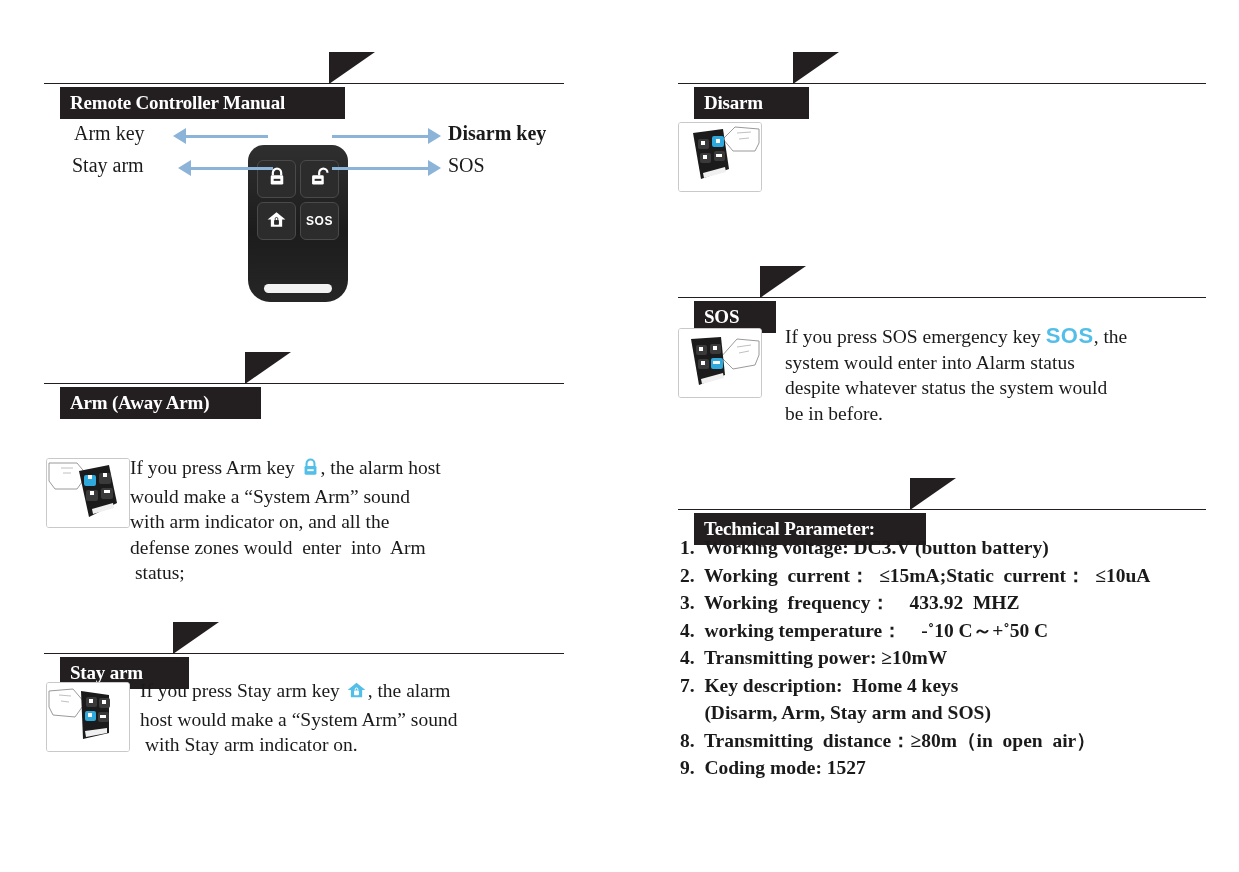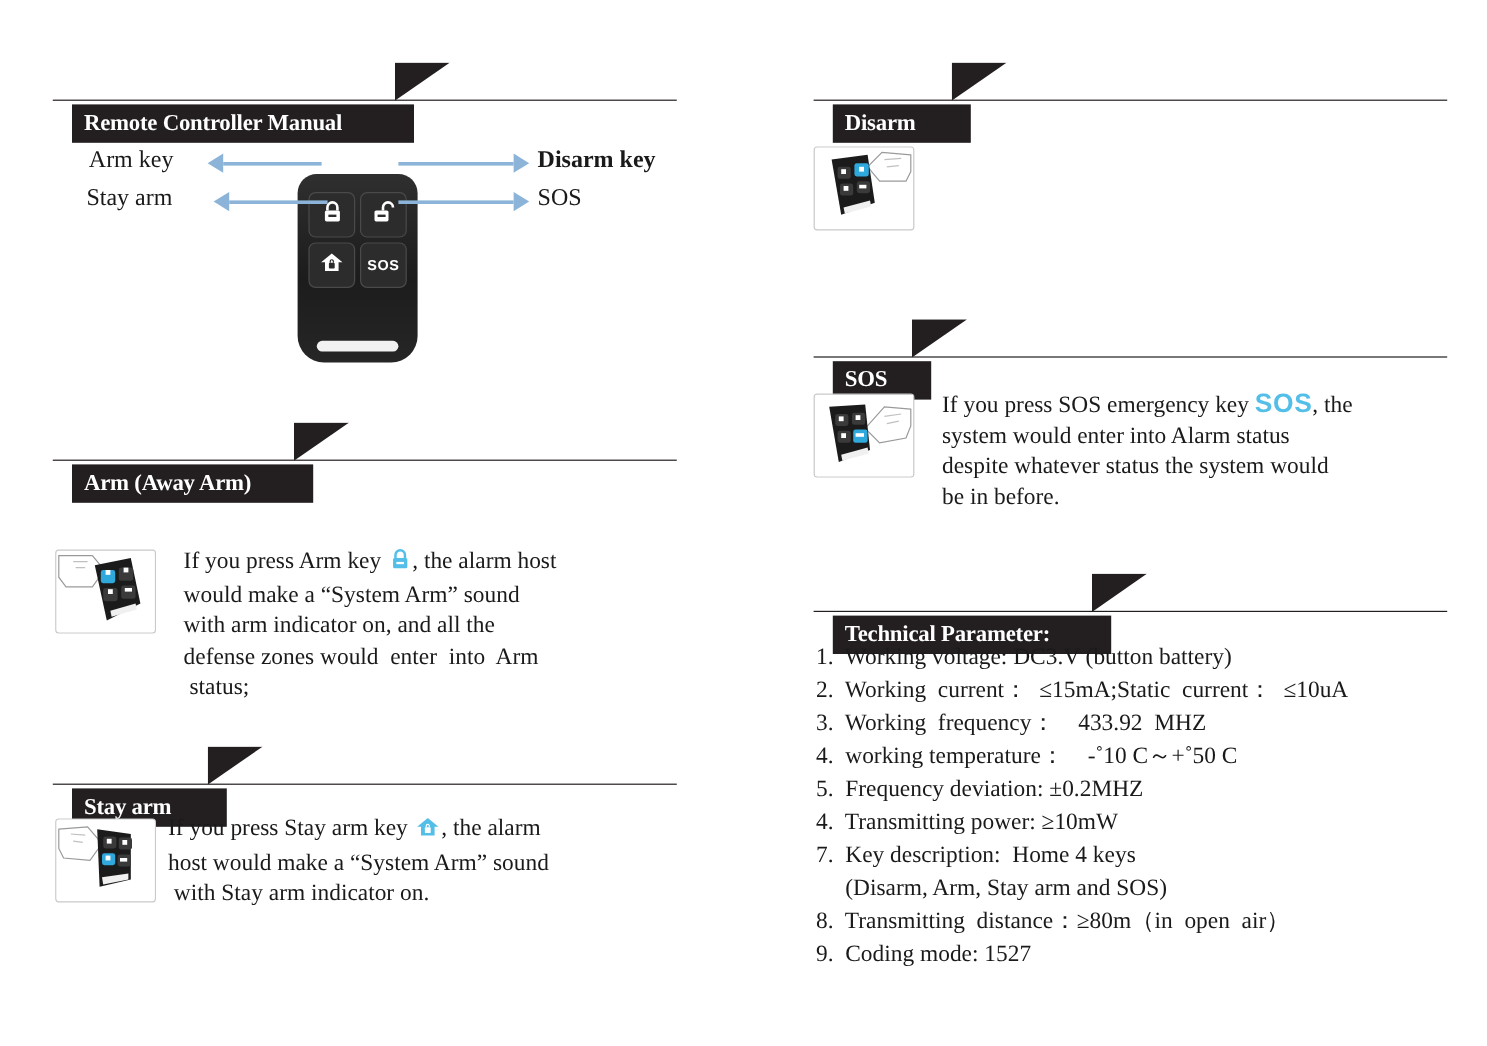"If you press Arm key" div.para { margin-left: 23px -> none }
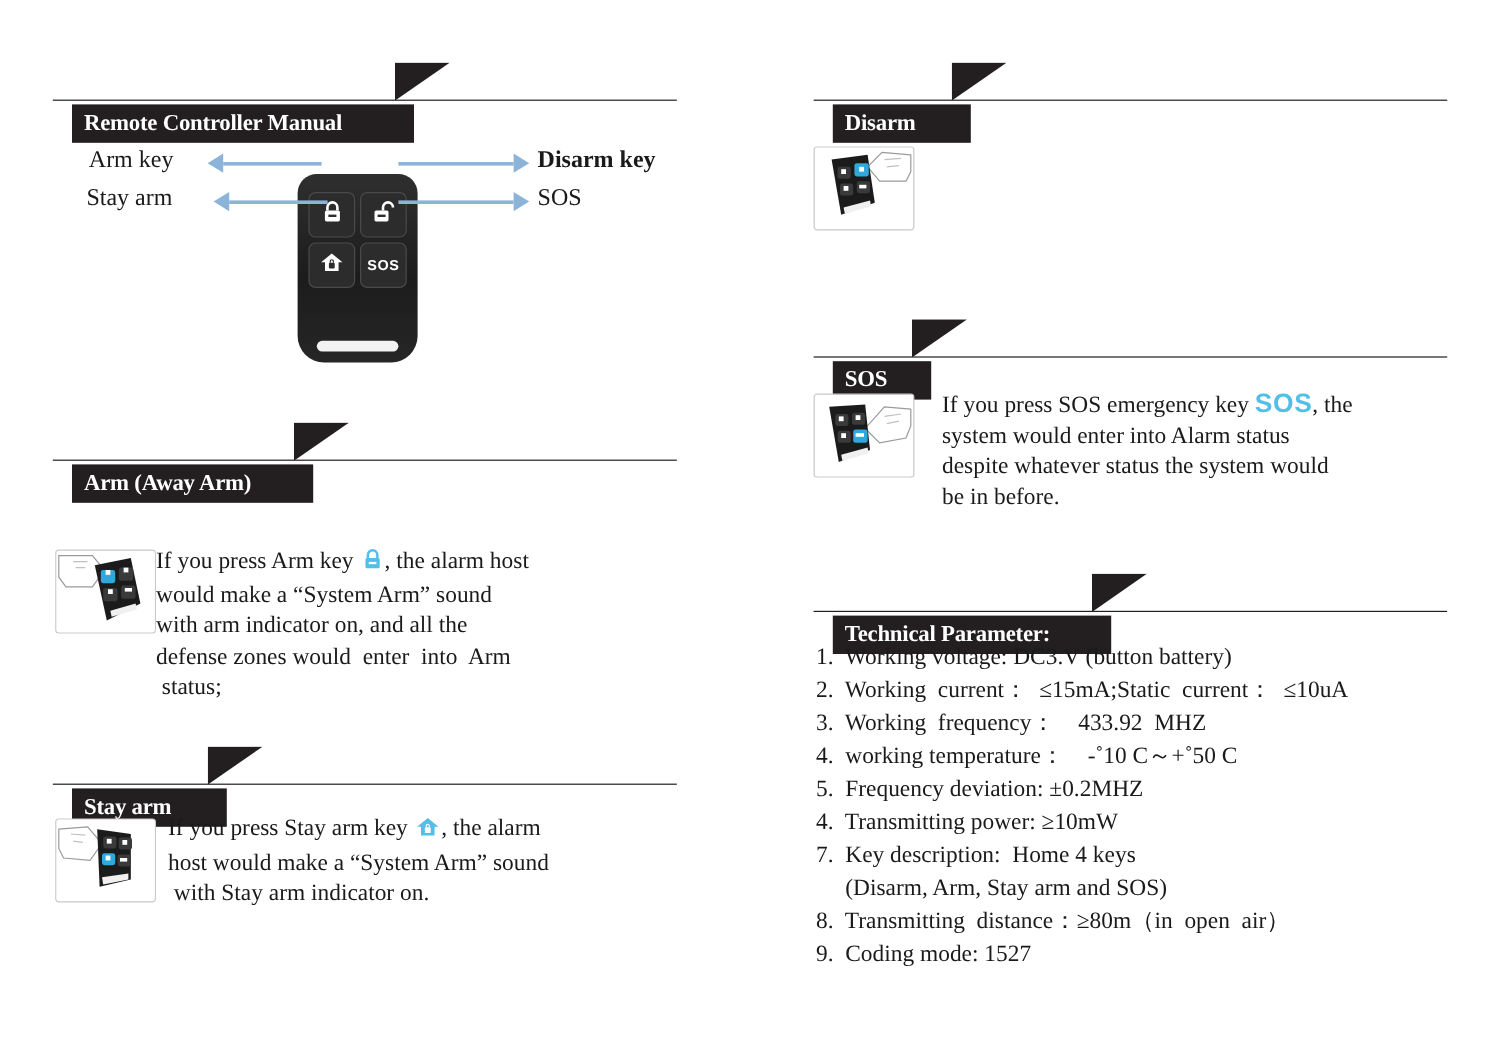"1. Working voltage: DC3.V (button" .tech-list { font-weight: none -> bold }
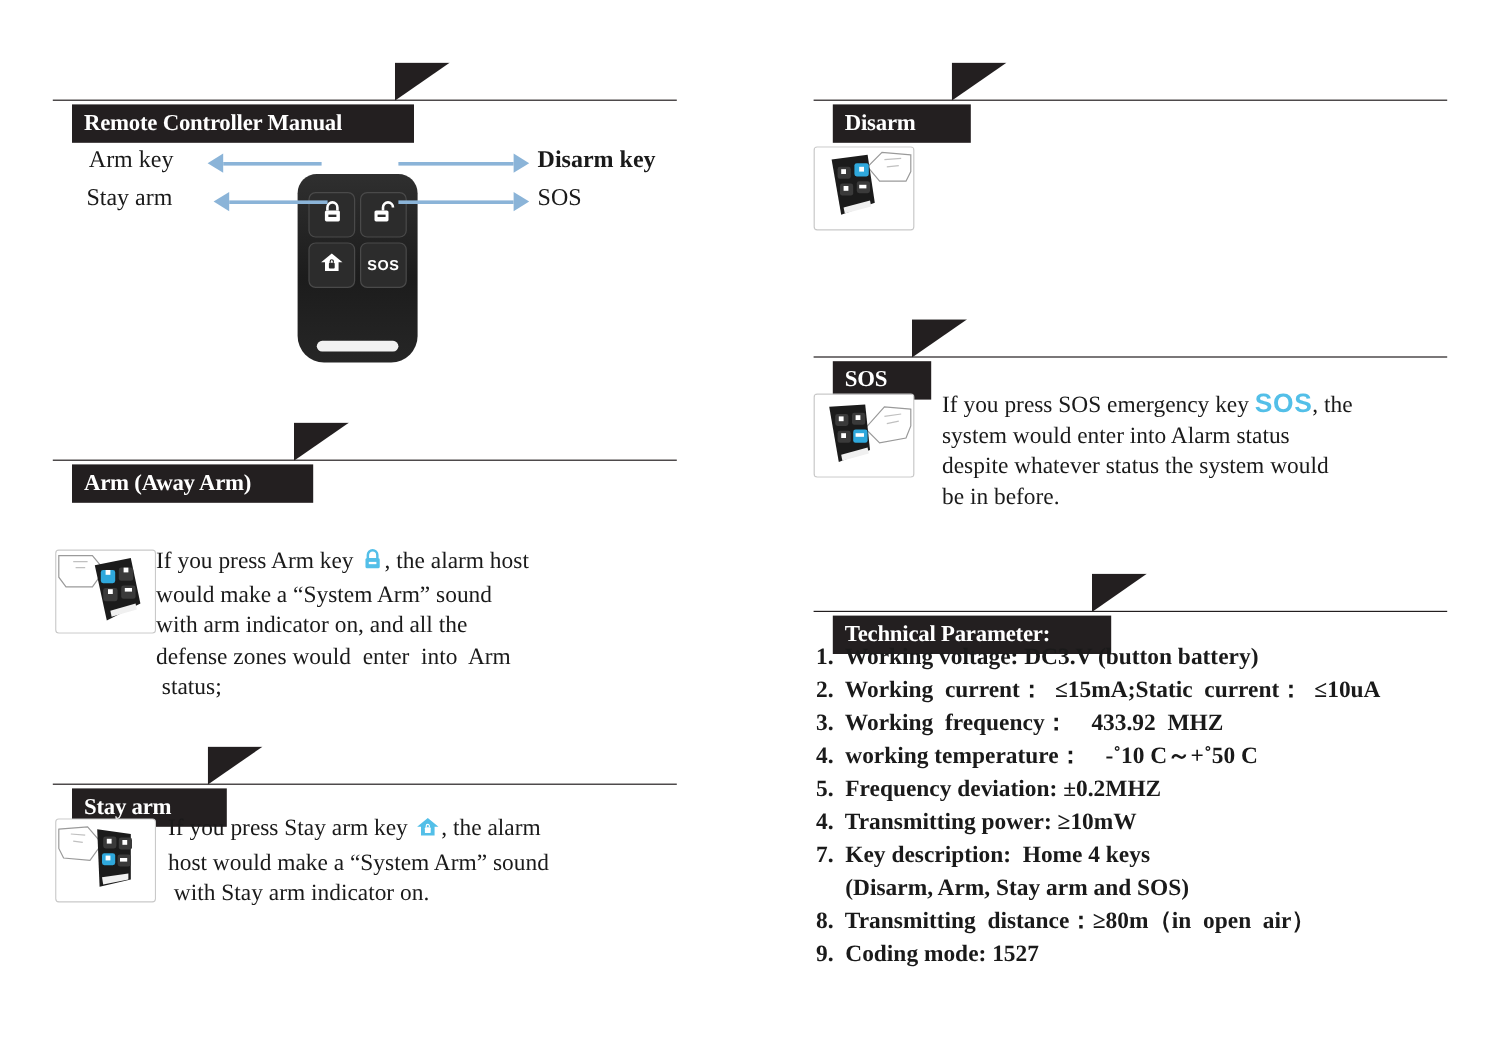"5. Frequency deviation: ±0.2MHZ" li { html: <li>5. Frequency deviation: ±0.2MHZ</li> -> none }
